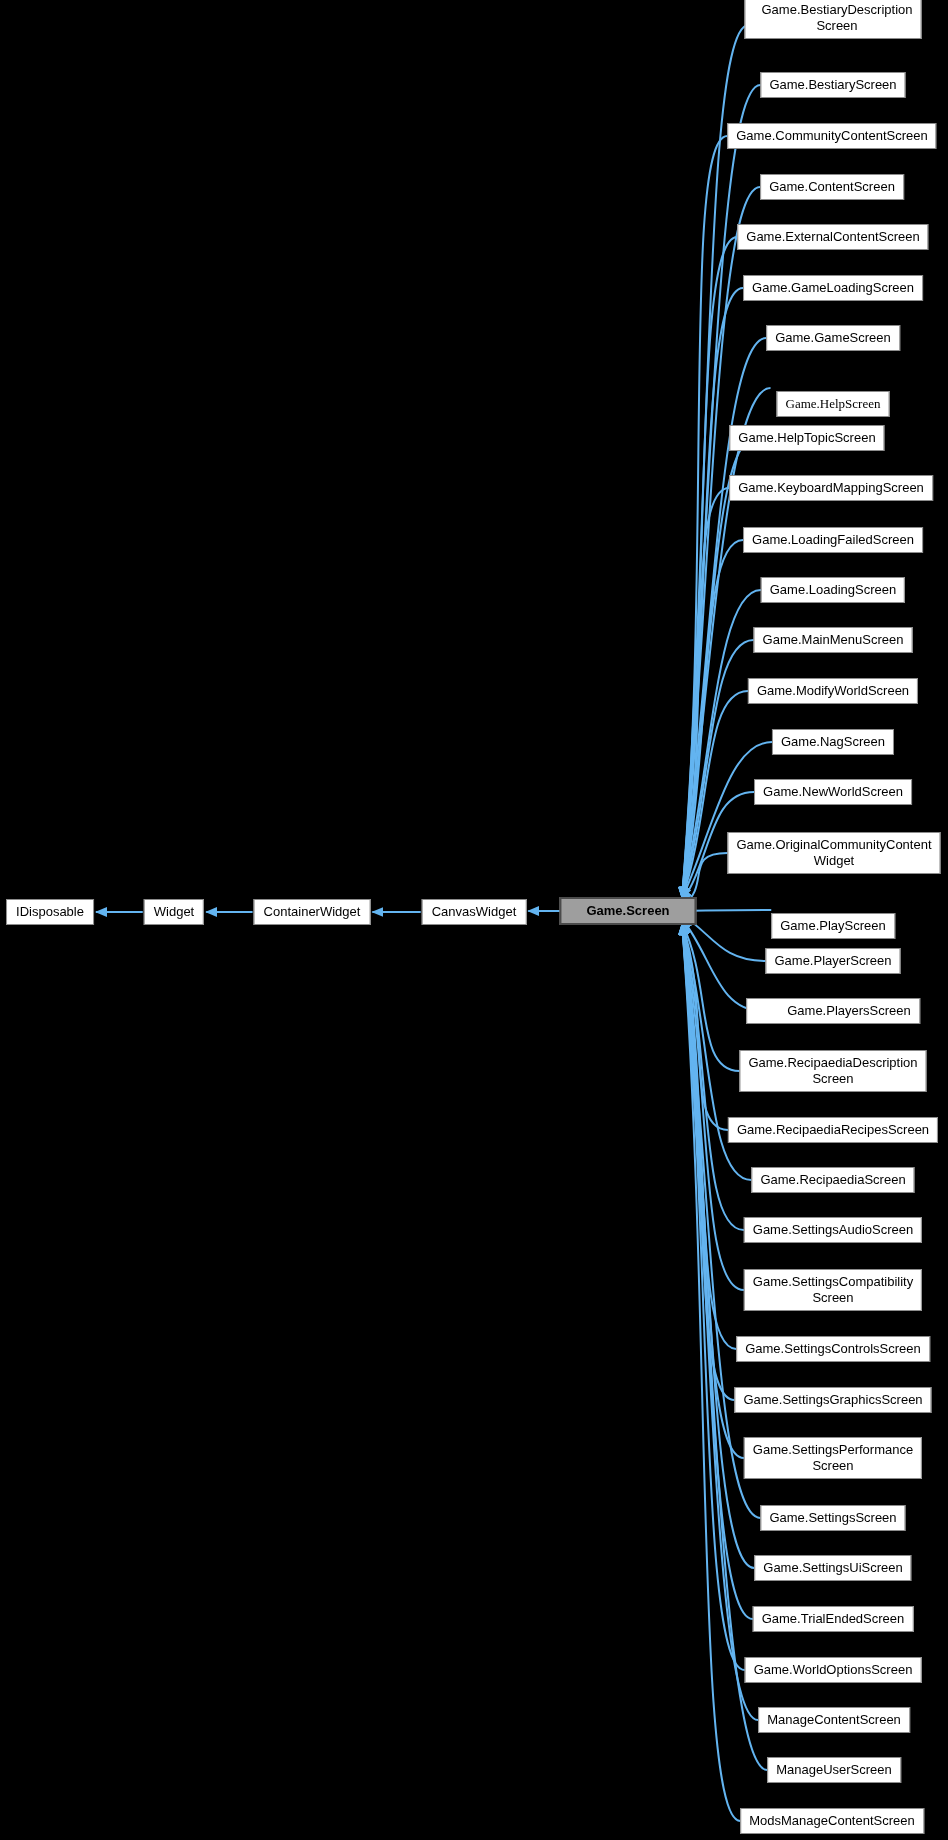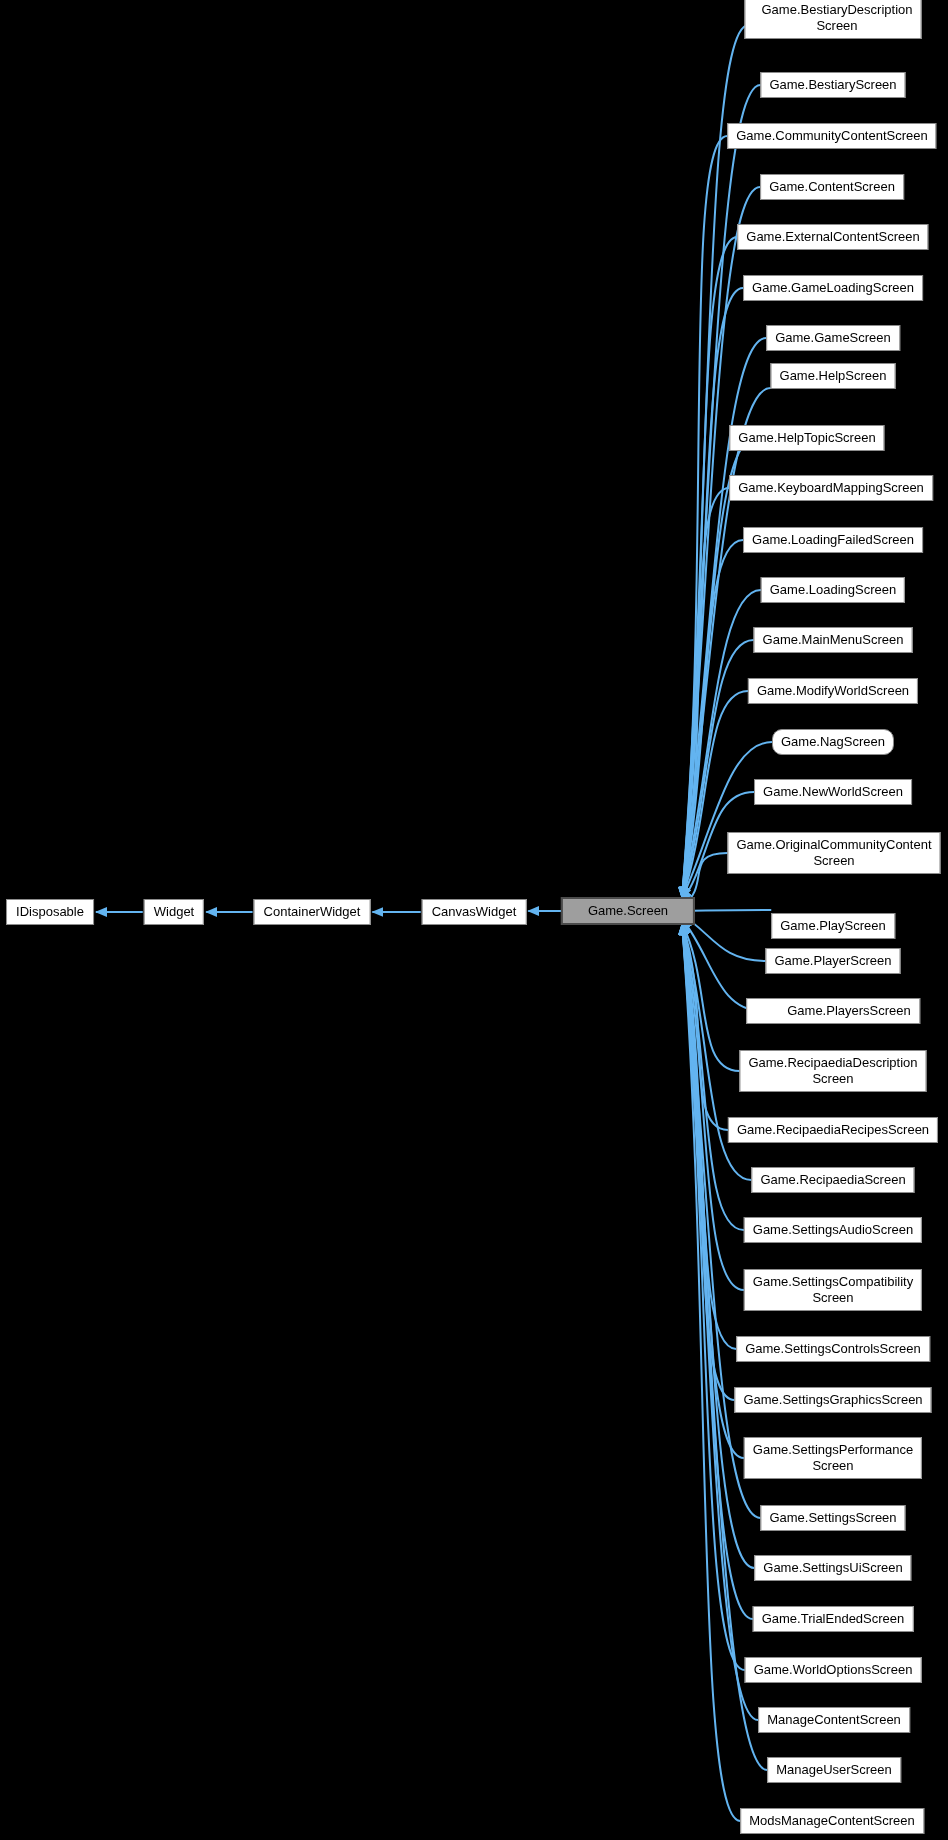"Game.HelpScreen" div.node { font-family: none -> Liberation Serif, serif; top: 376px -> 404px }
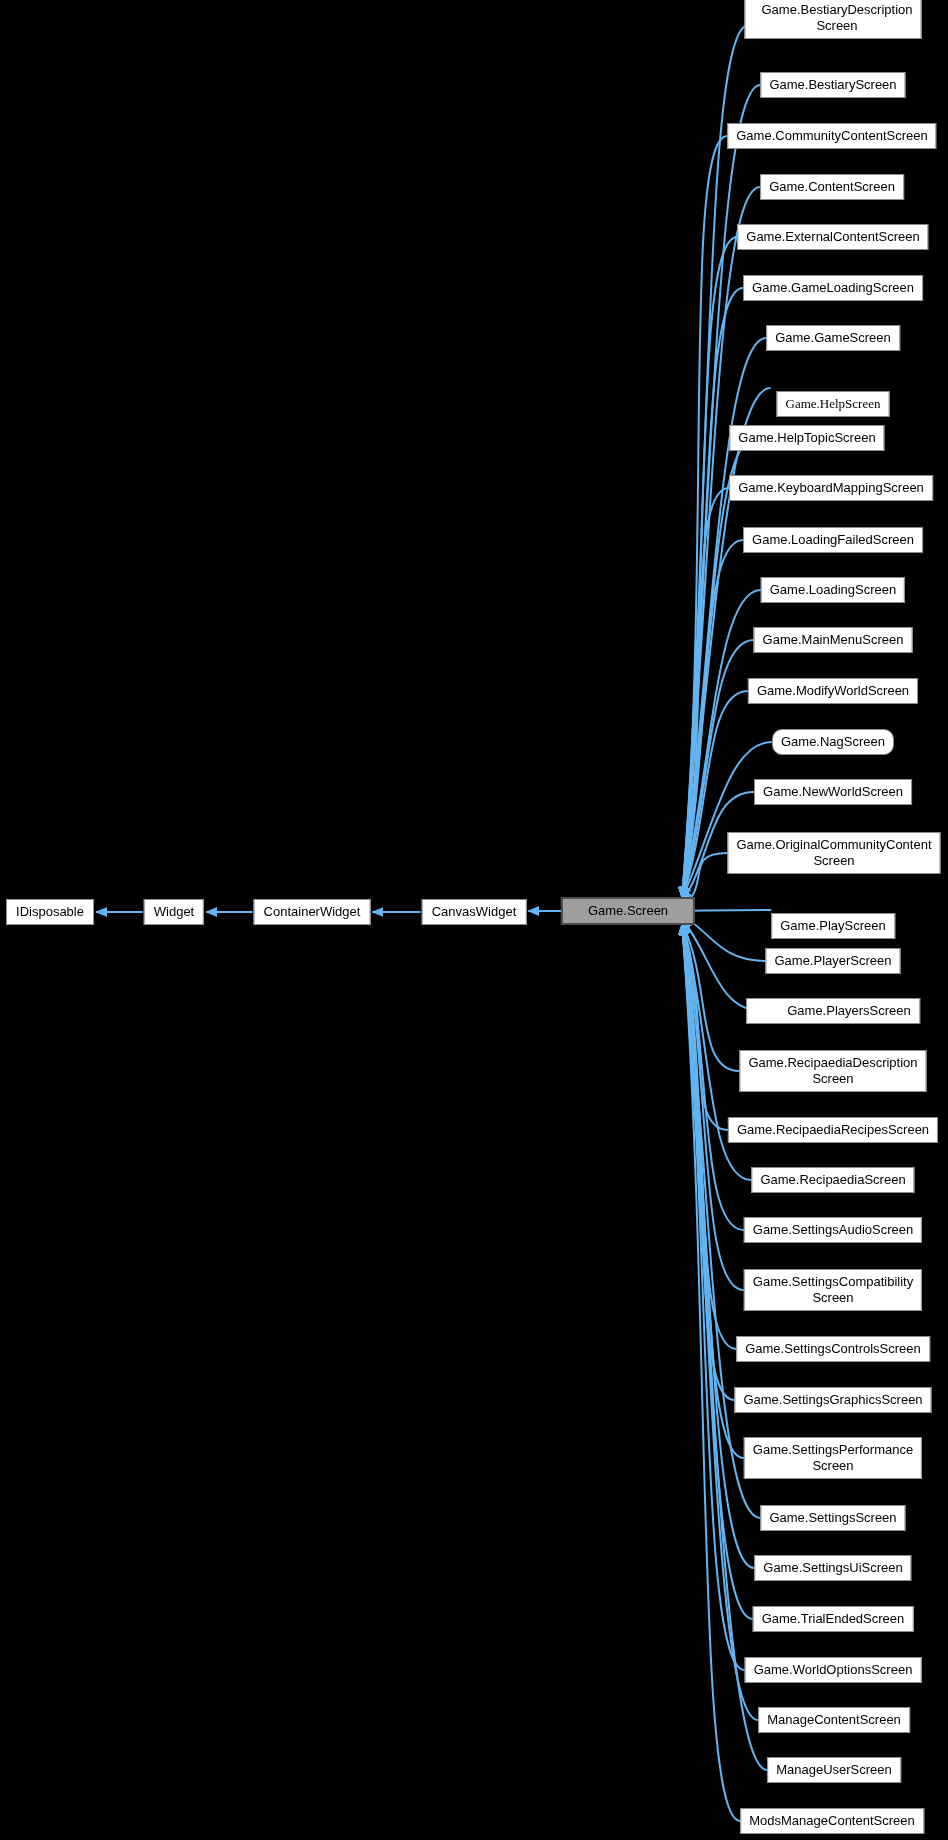"Game.NagScreen" div.node { border-radius: 10px -> none }
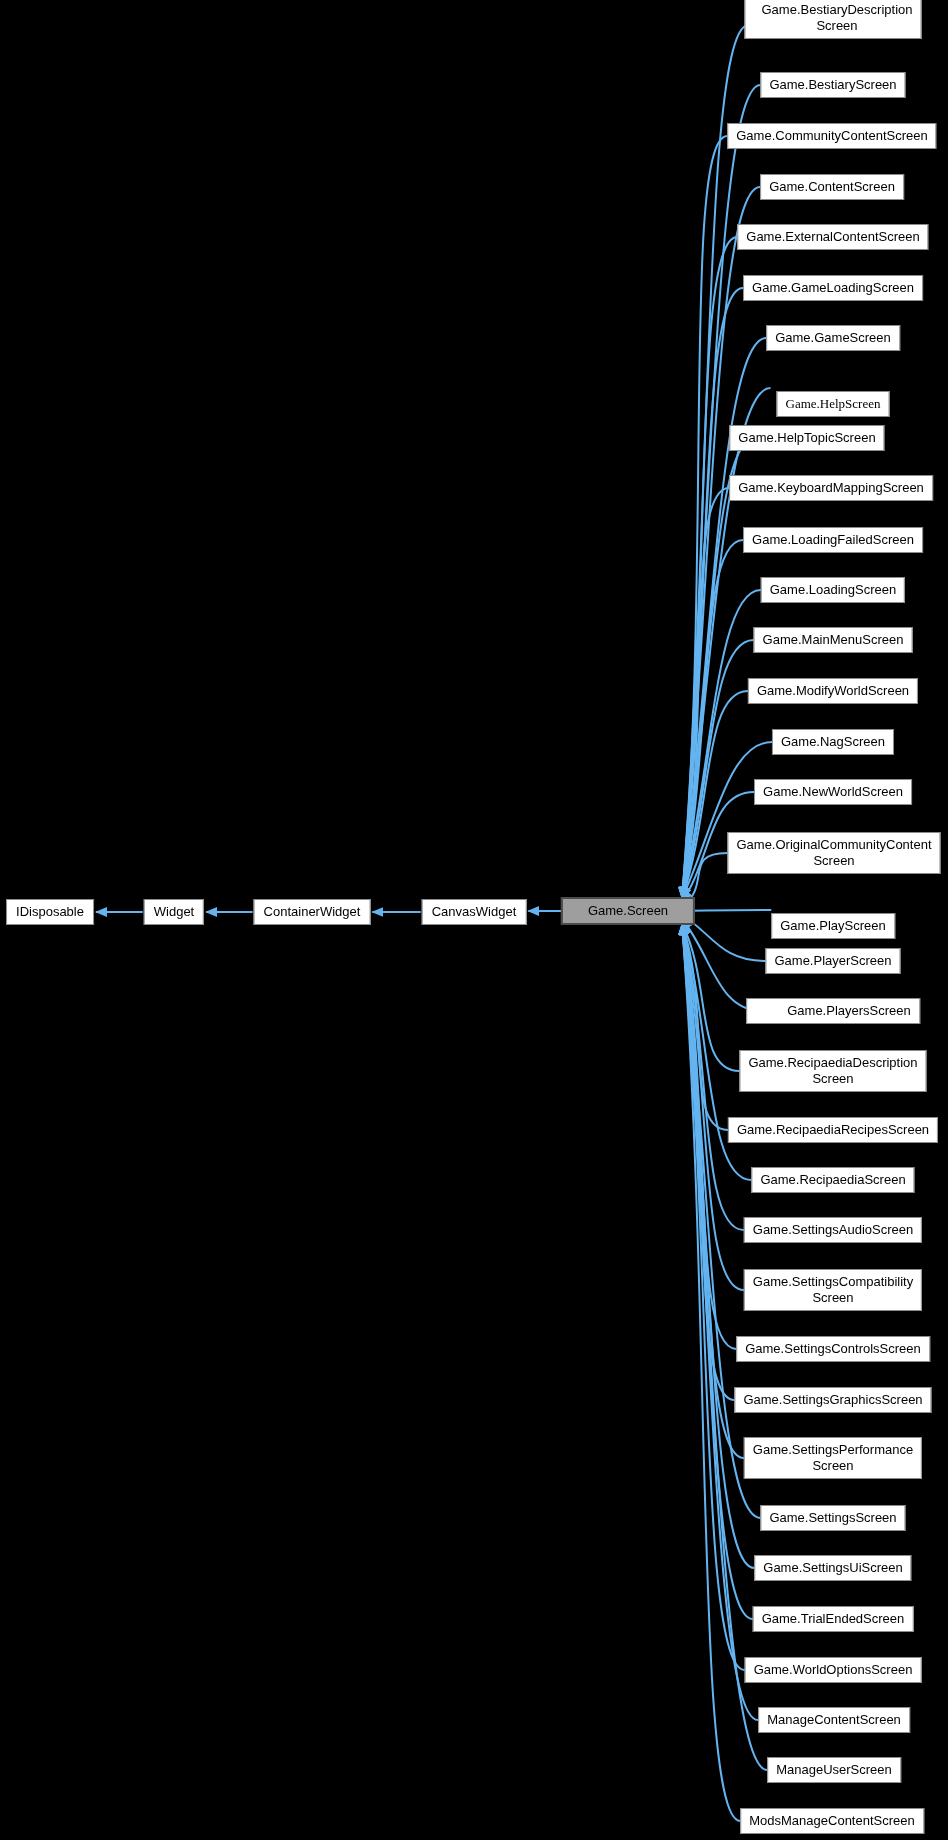"Game.OriginalCommunityContent" div.node { text: Screen -> Widget }
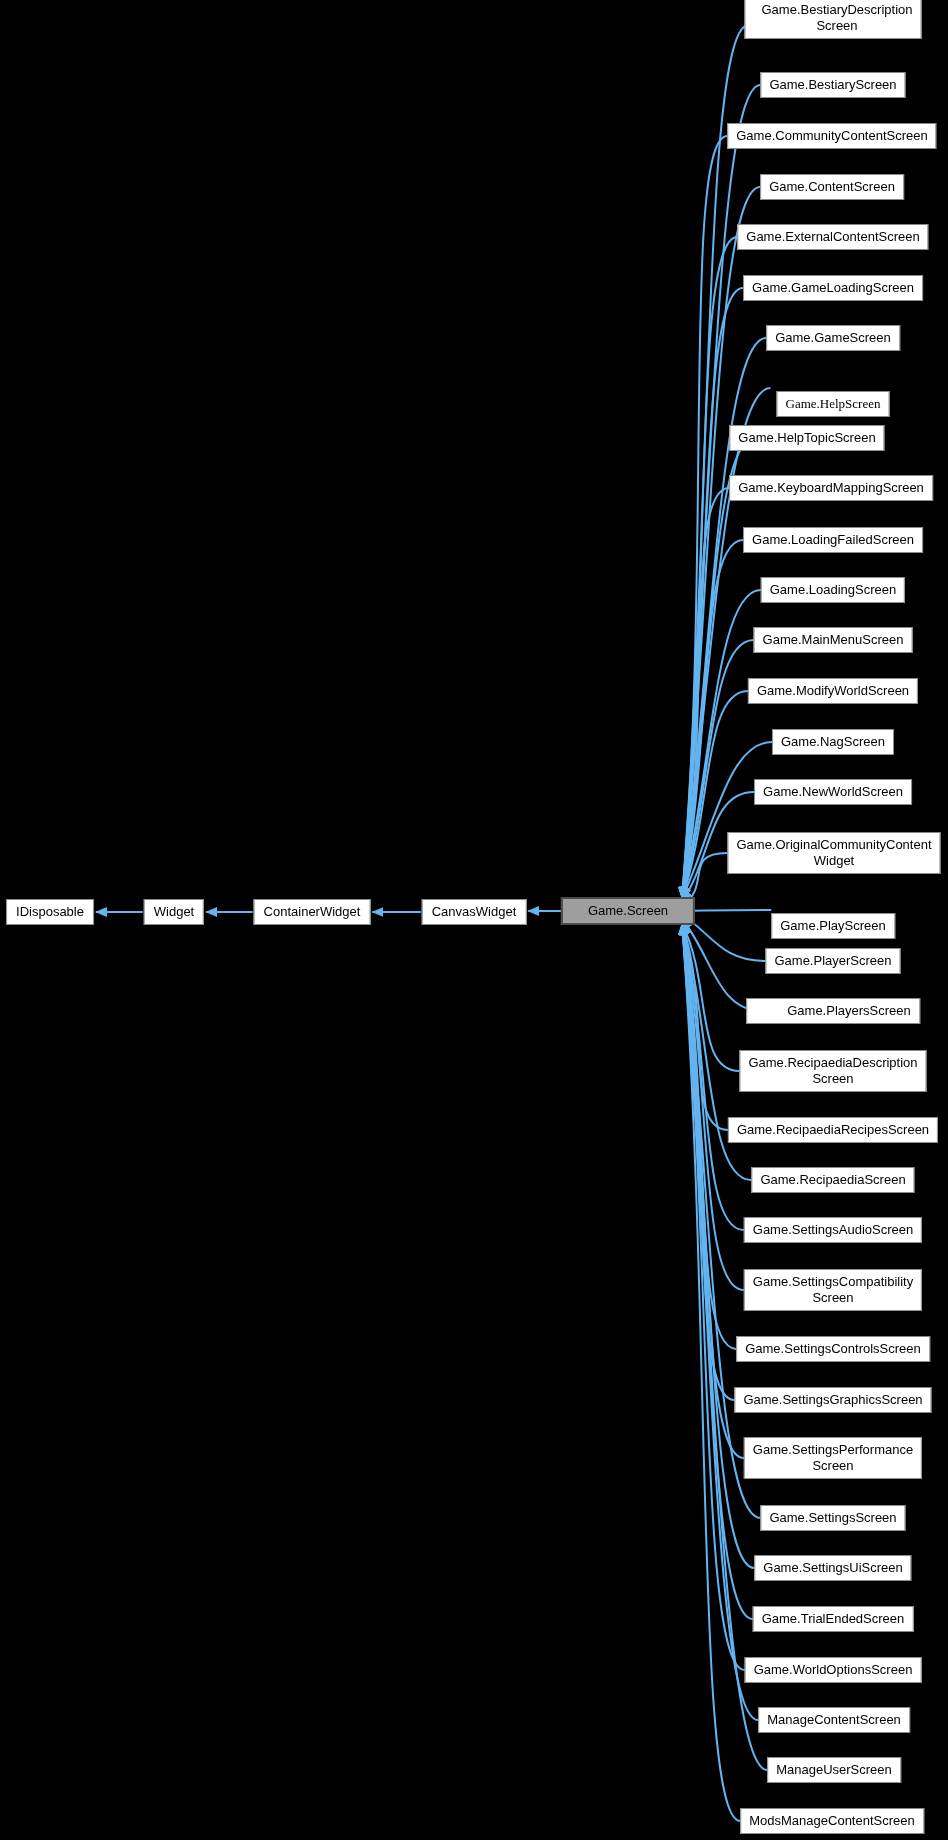"Game.Screen" .node.focus { font-weight: none -> bold }
